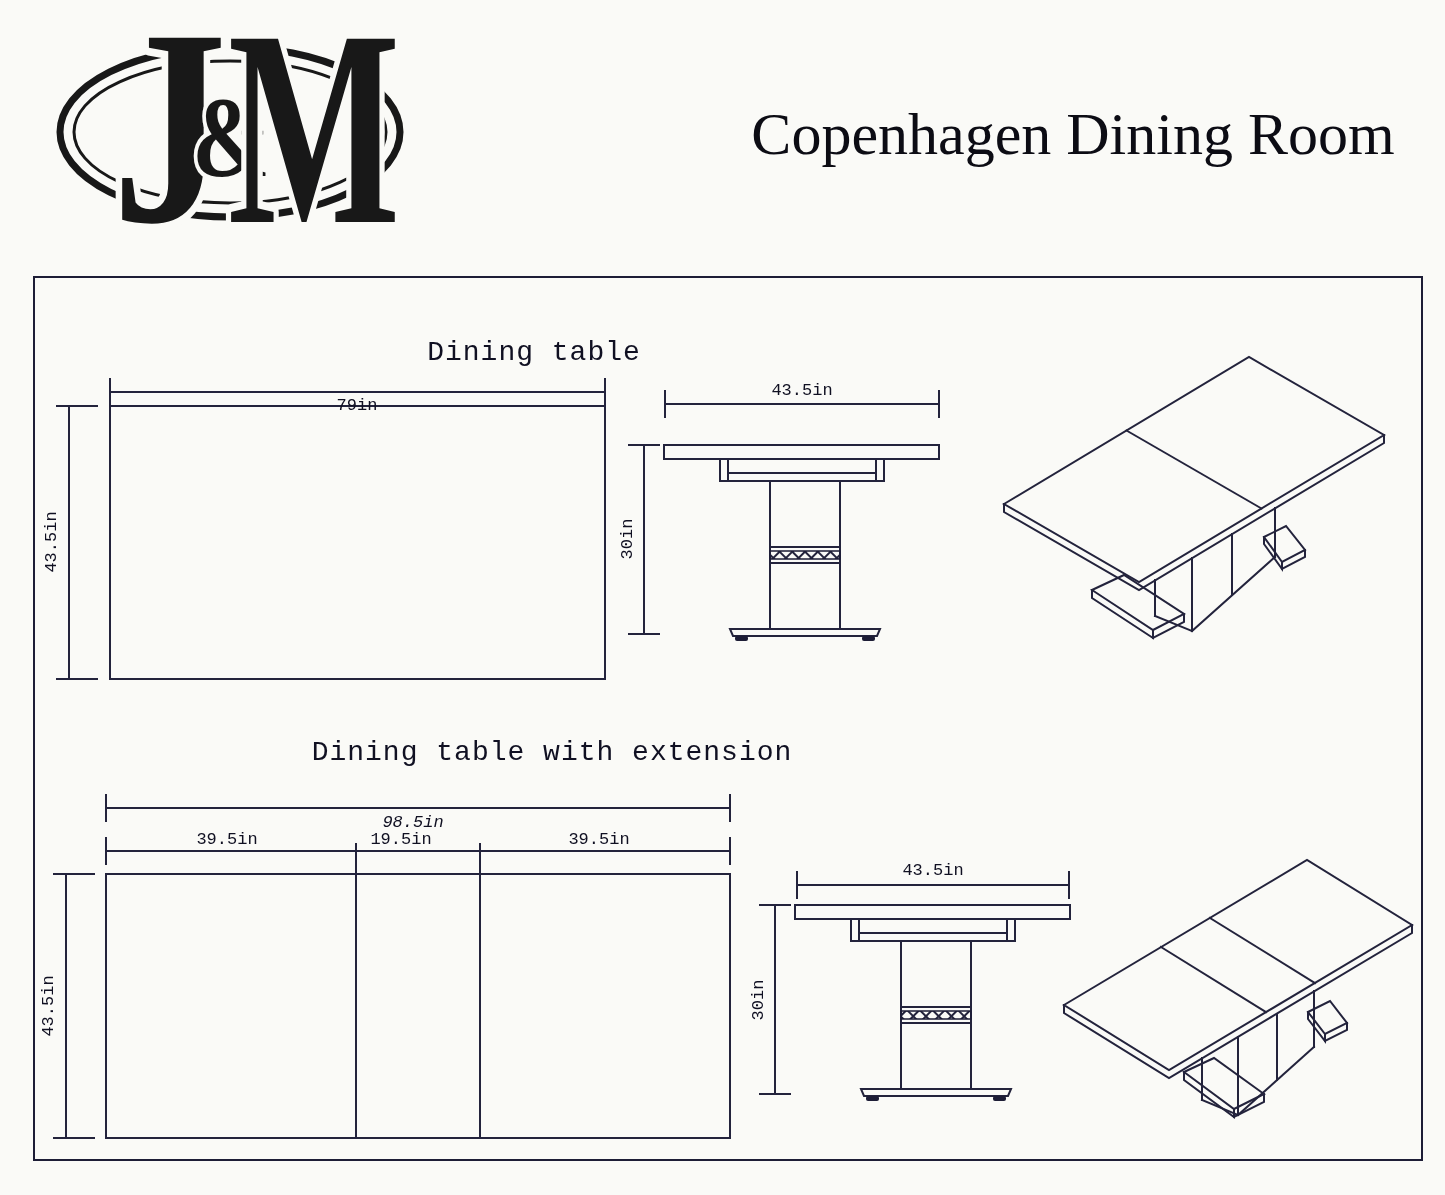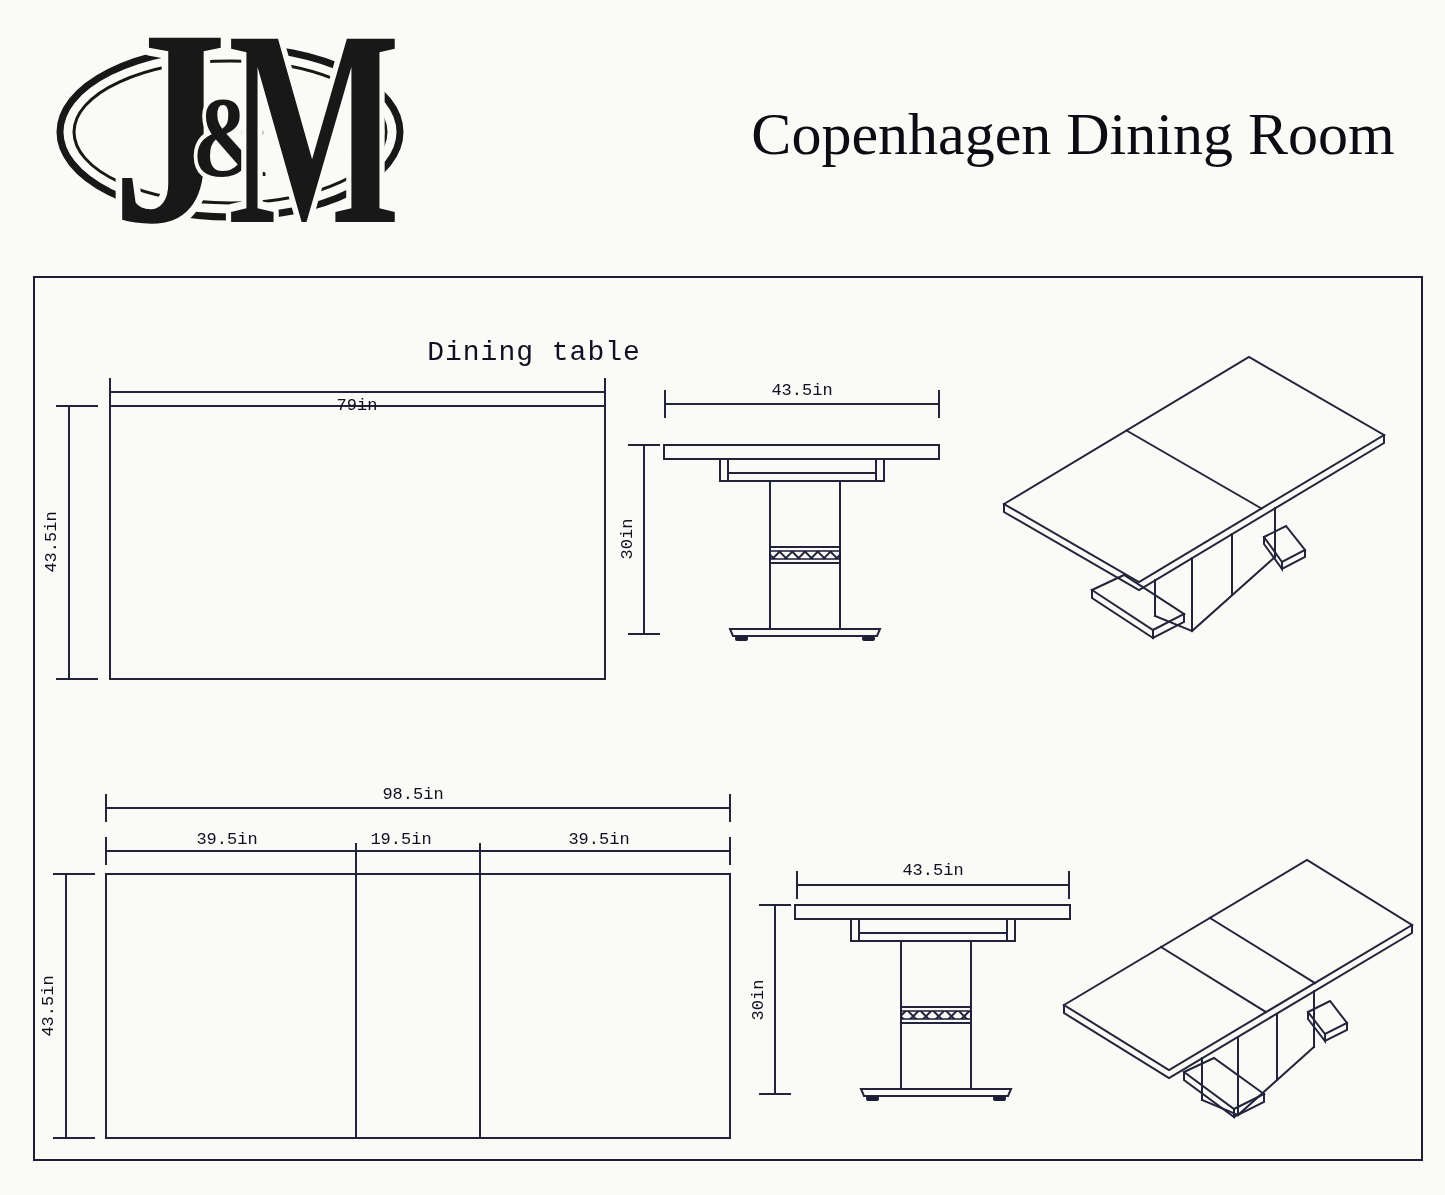"Dining table with extension" div.sec-title { html: none -> <div>Dining table with extension</div> }
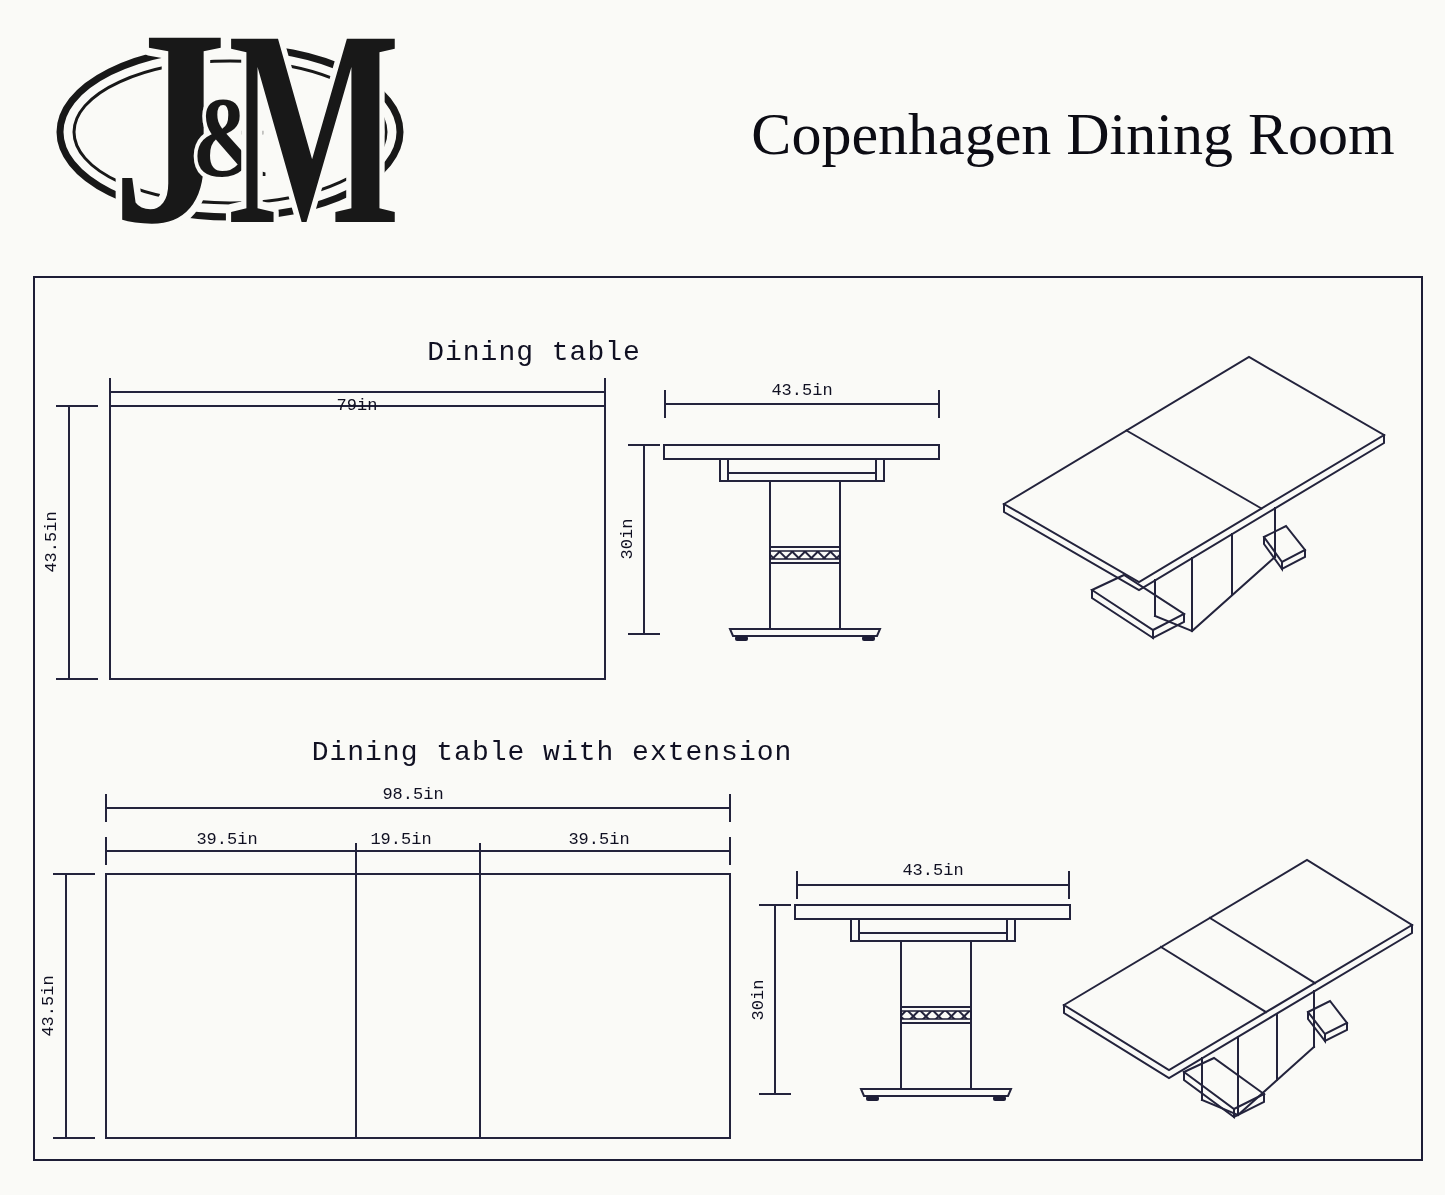"98.5in" div.dim-label { font-style: none -> italic; top: 507px -> 535px }
